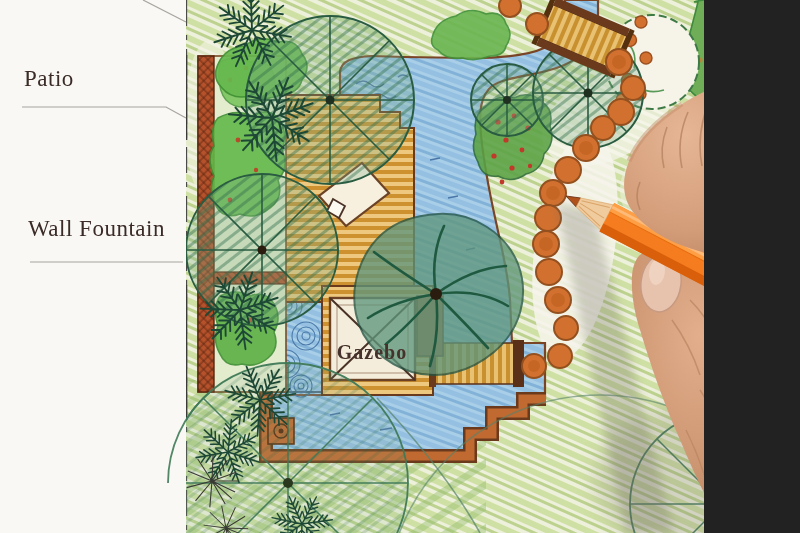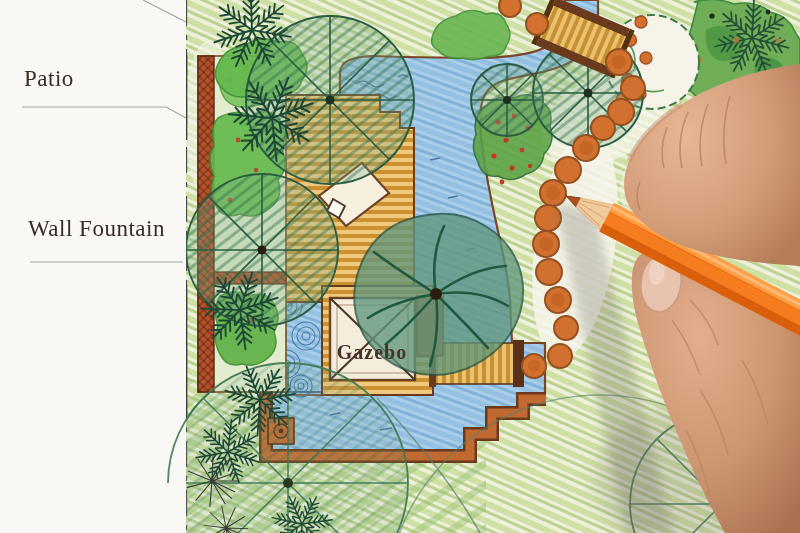"Patio" .stage { width: 800px -> 704px }
